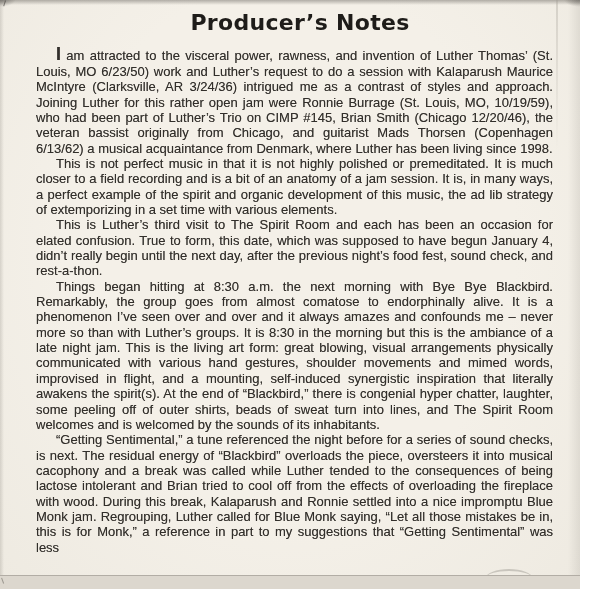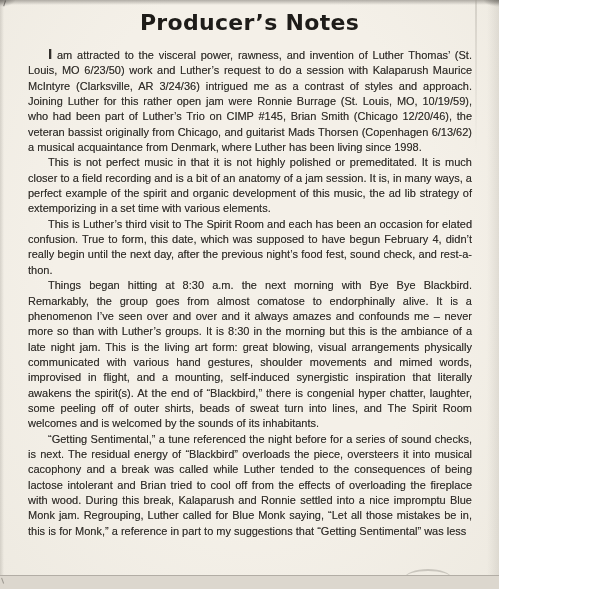"Producer’s Notes" .page { padding-left: none -> 20px; width: 499px -> 560px }
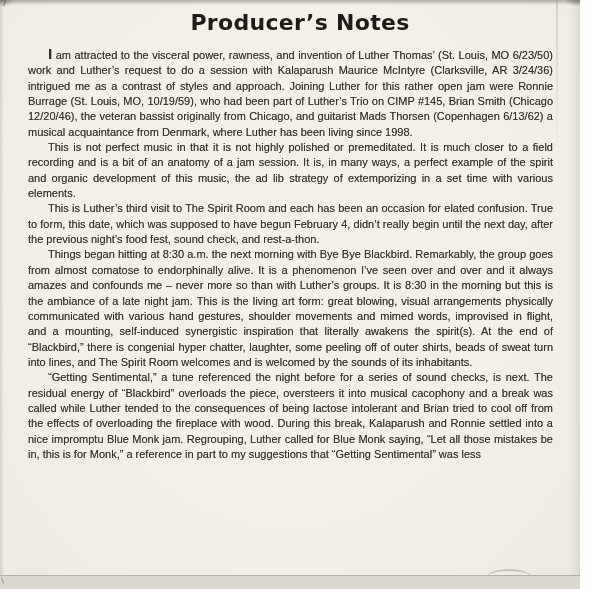"I am attracted to the" .text-body { font-size: 11px -> 13px; left: 28px -> 36px }
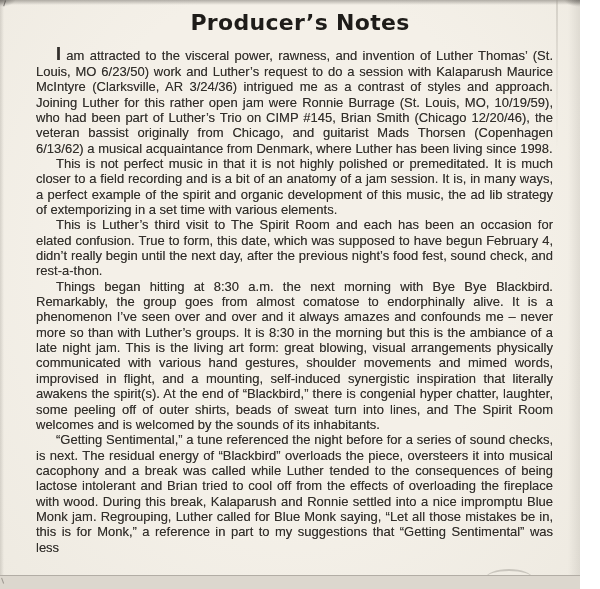"This is Luther’s third visit" span.run-normal { text: February -> January }
